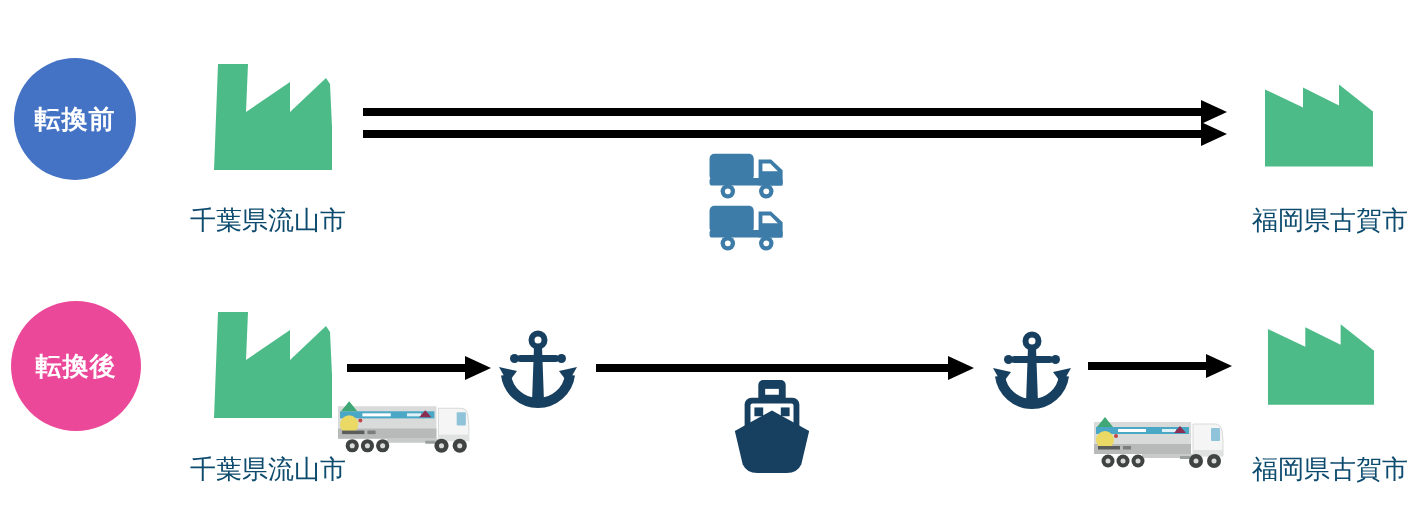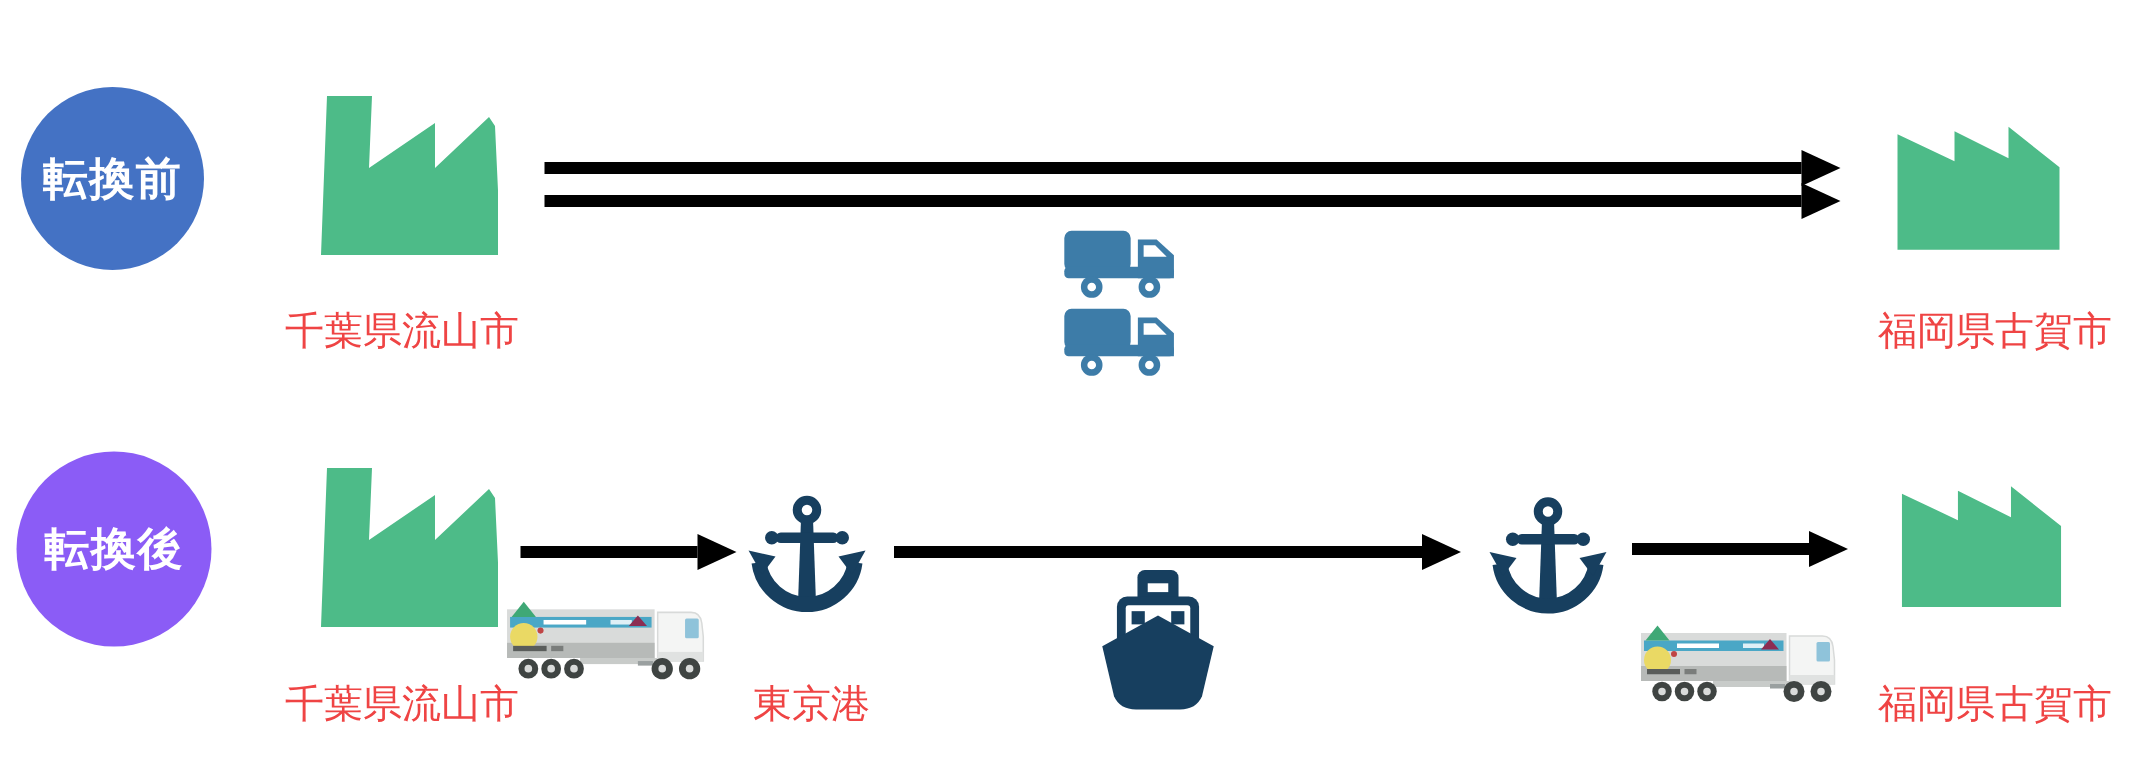"転換前" .badge span { font-size: 30px -> 26px }
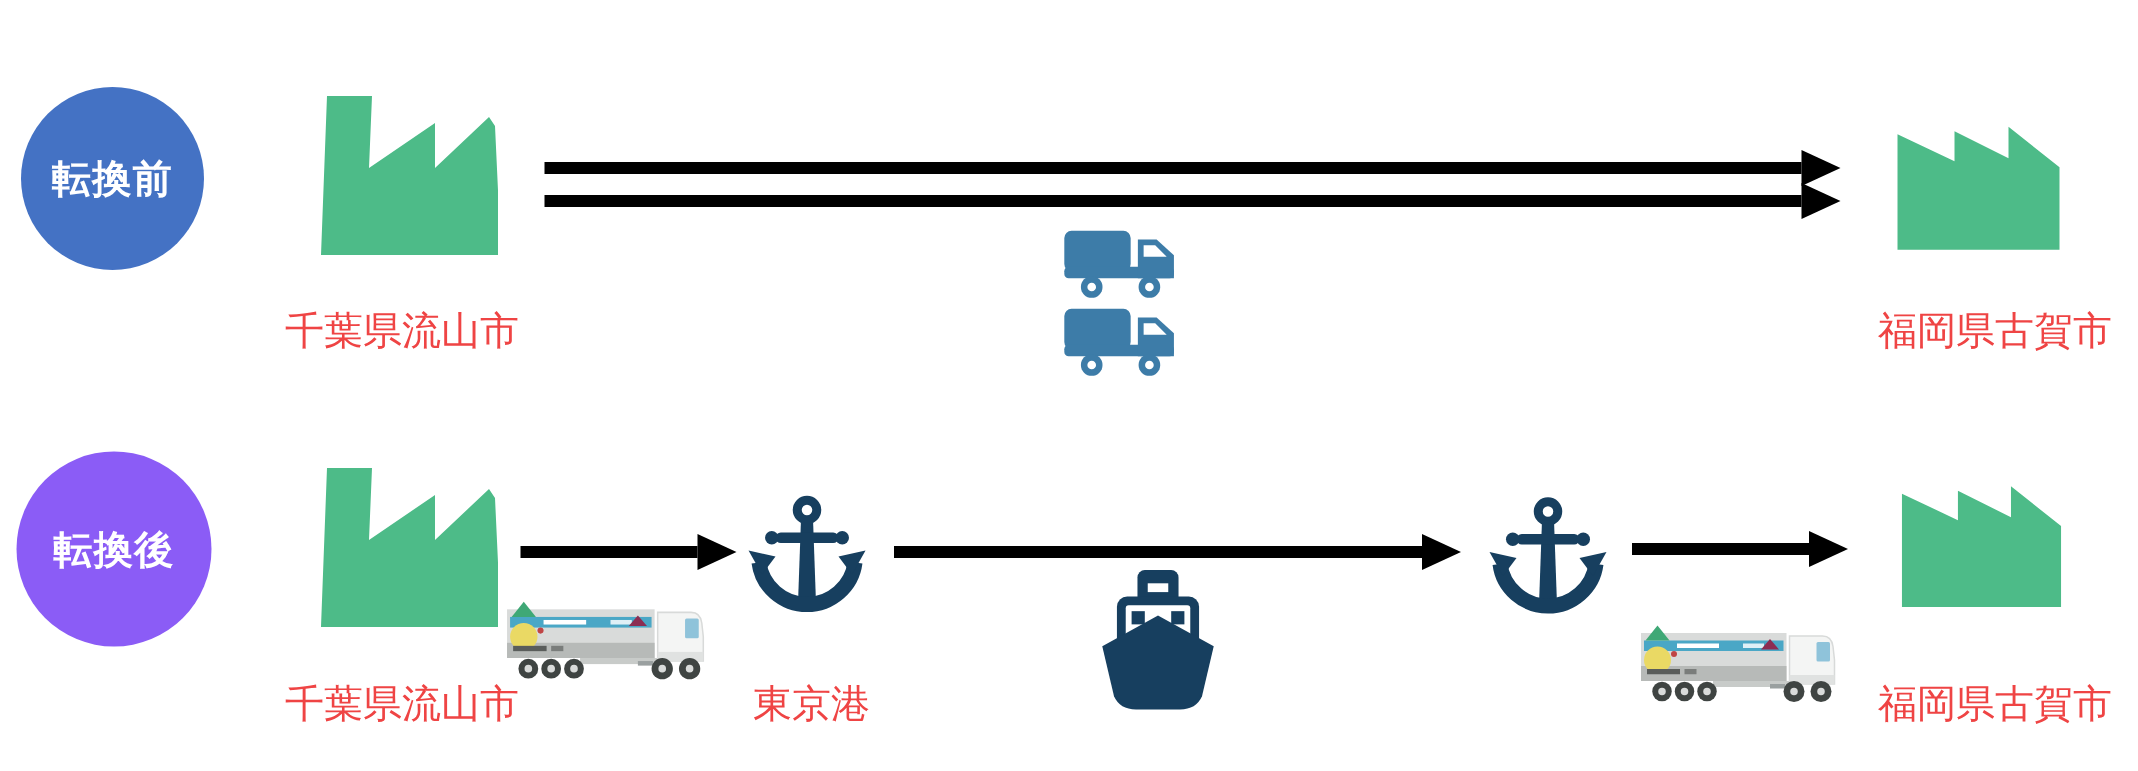"千葉県流山市" .loc-label { color: #ef4444 -> #0c4a6e }
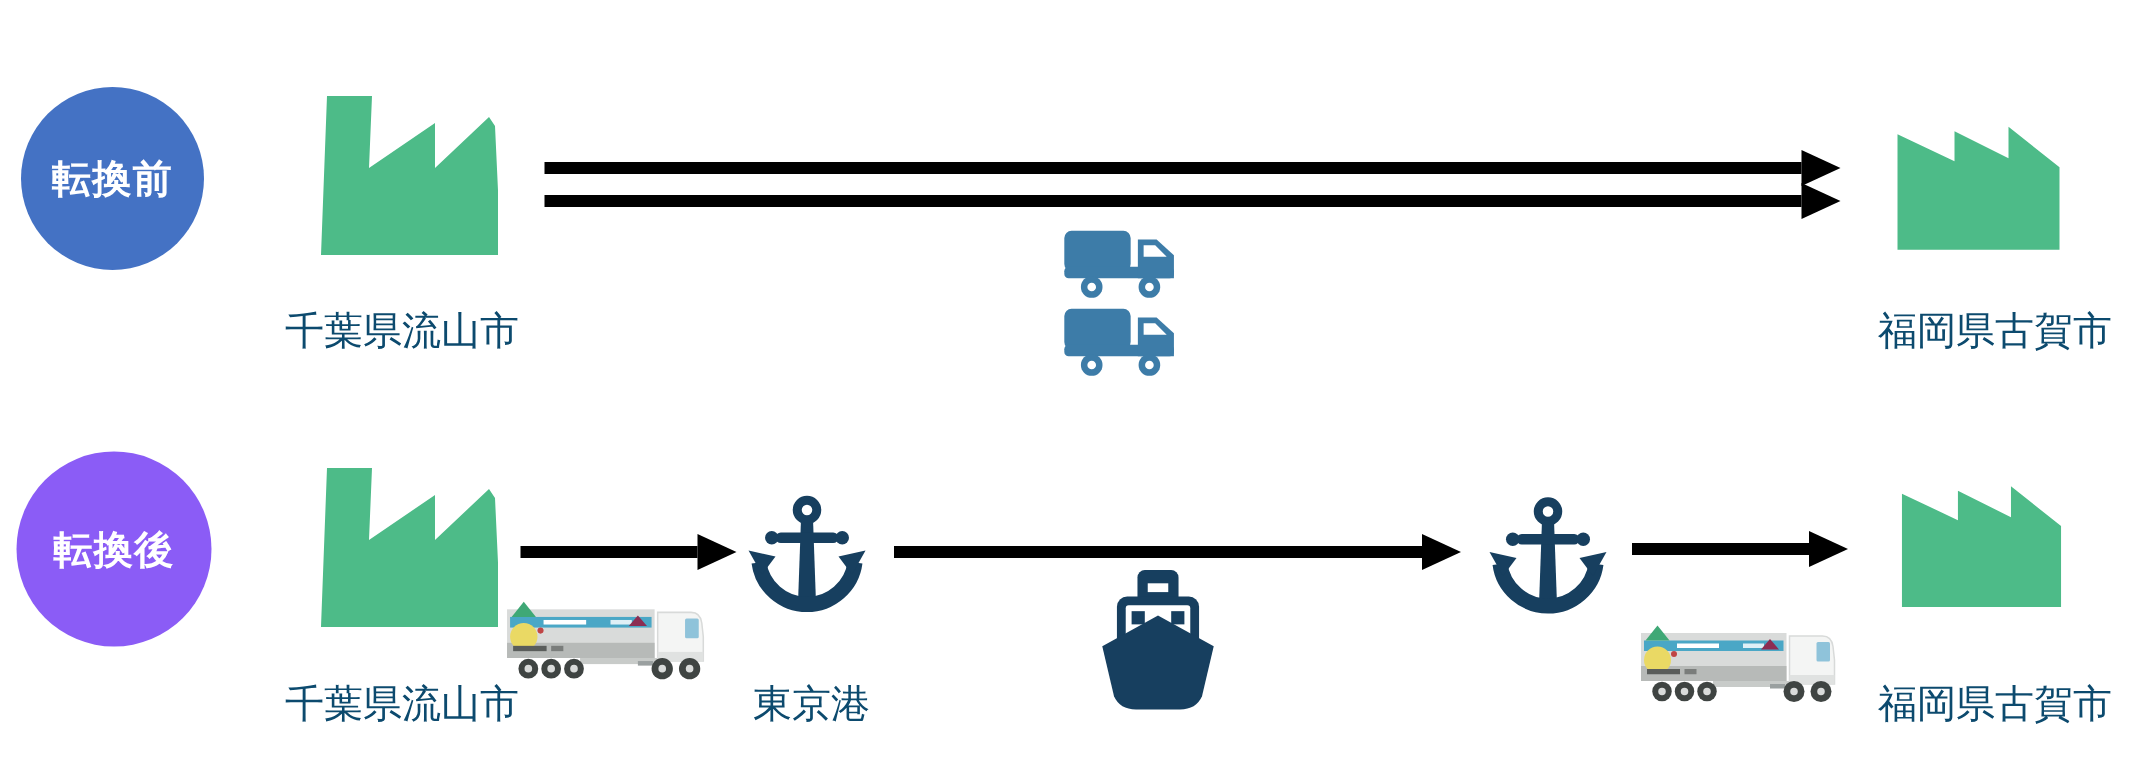"転換後" .badge-after { background: #8b5cf6 -> #ec4899 }
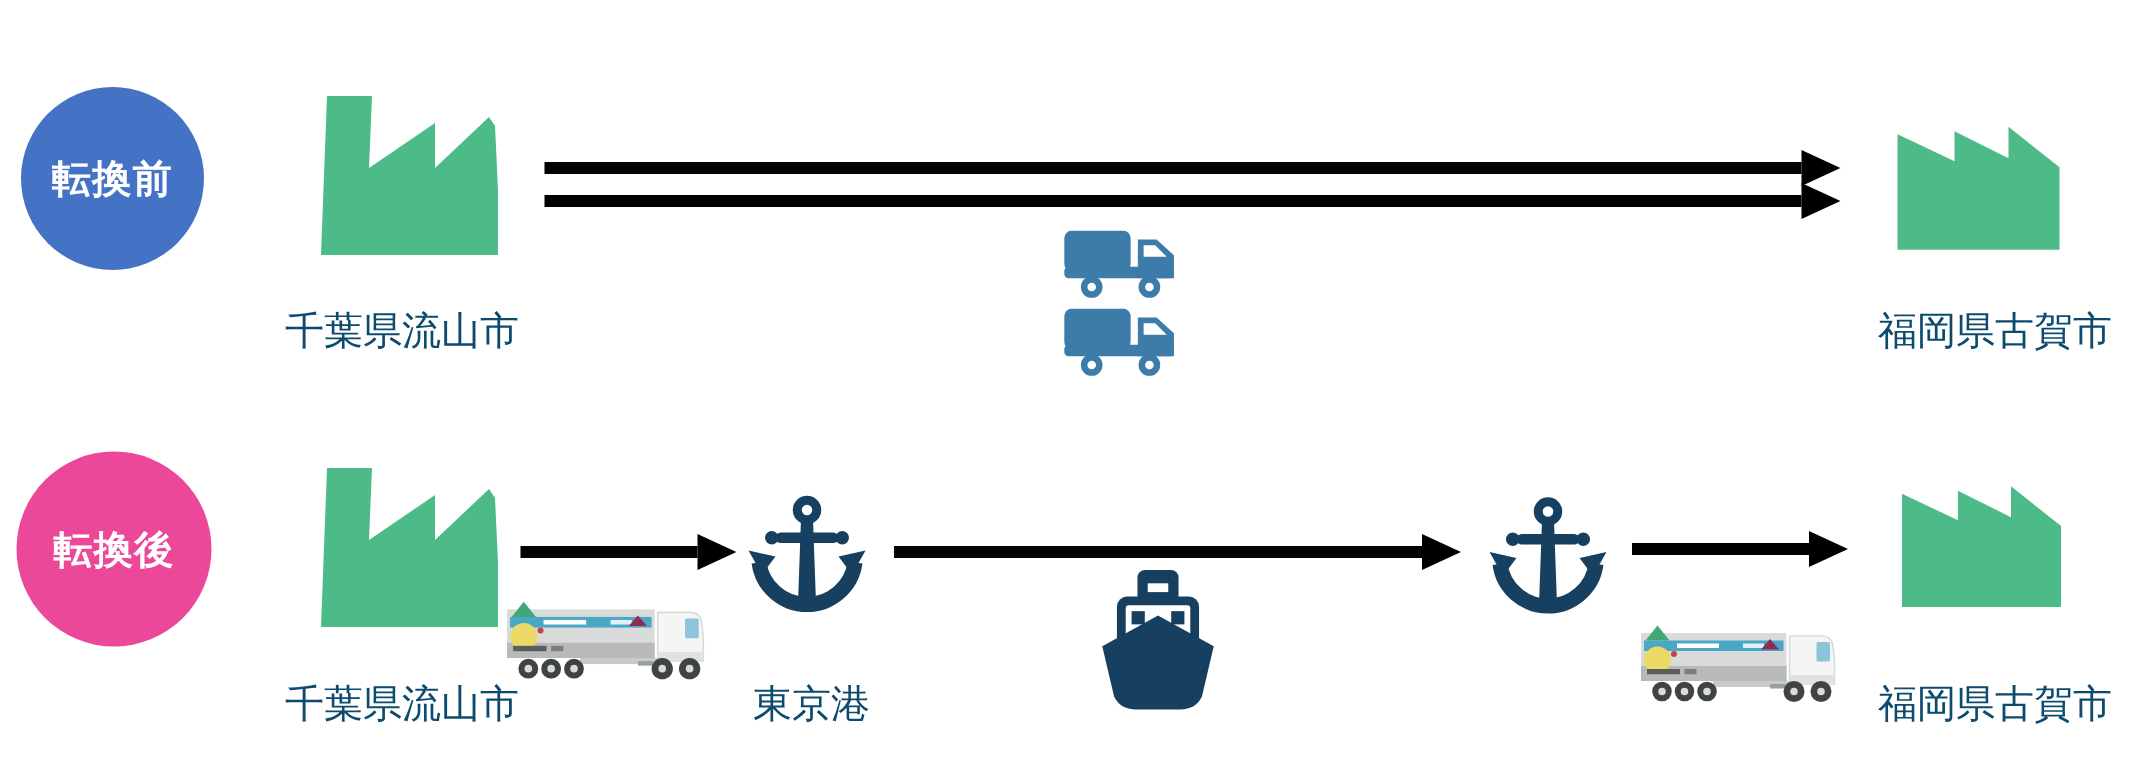"東京港" div.loc-label { html: <div>東京港</div> -> none }
